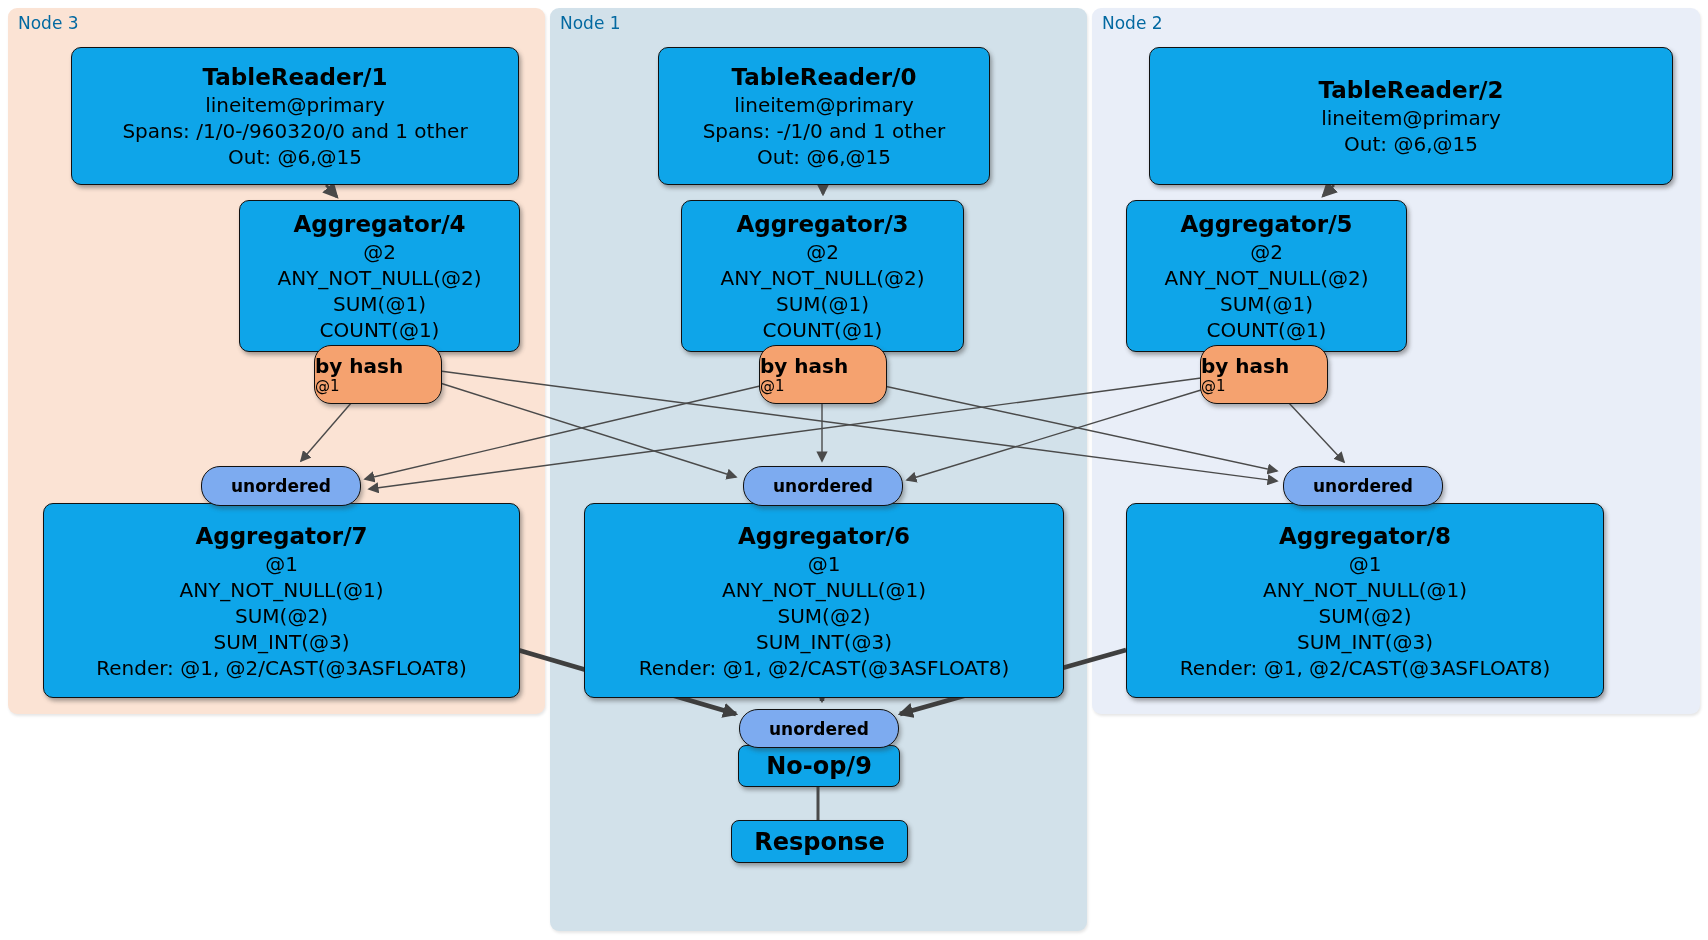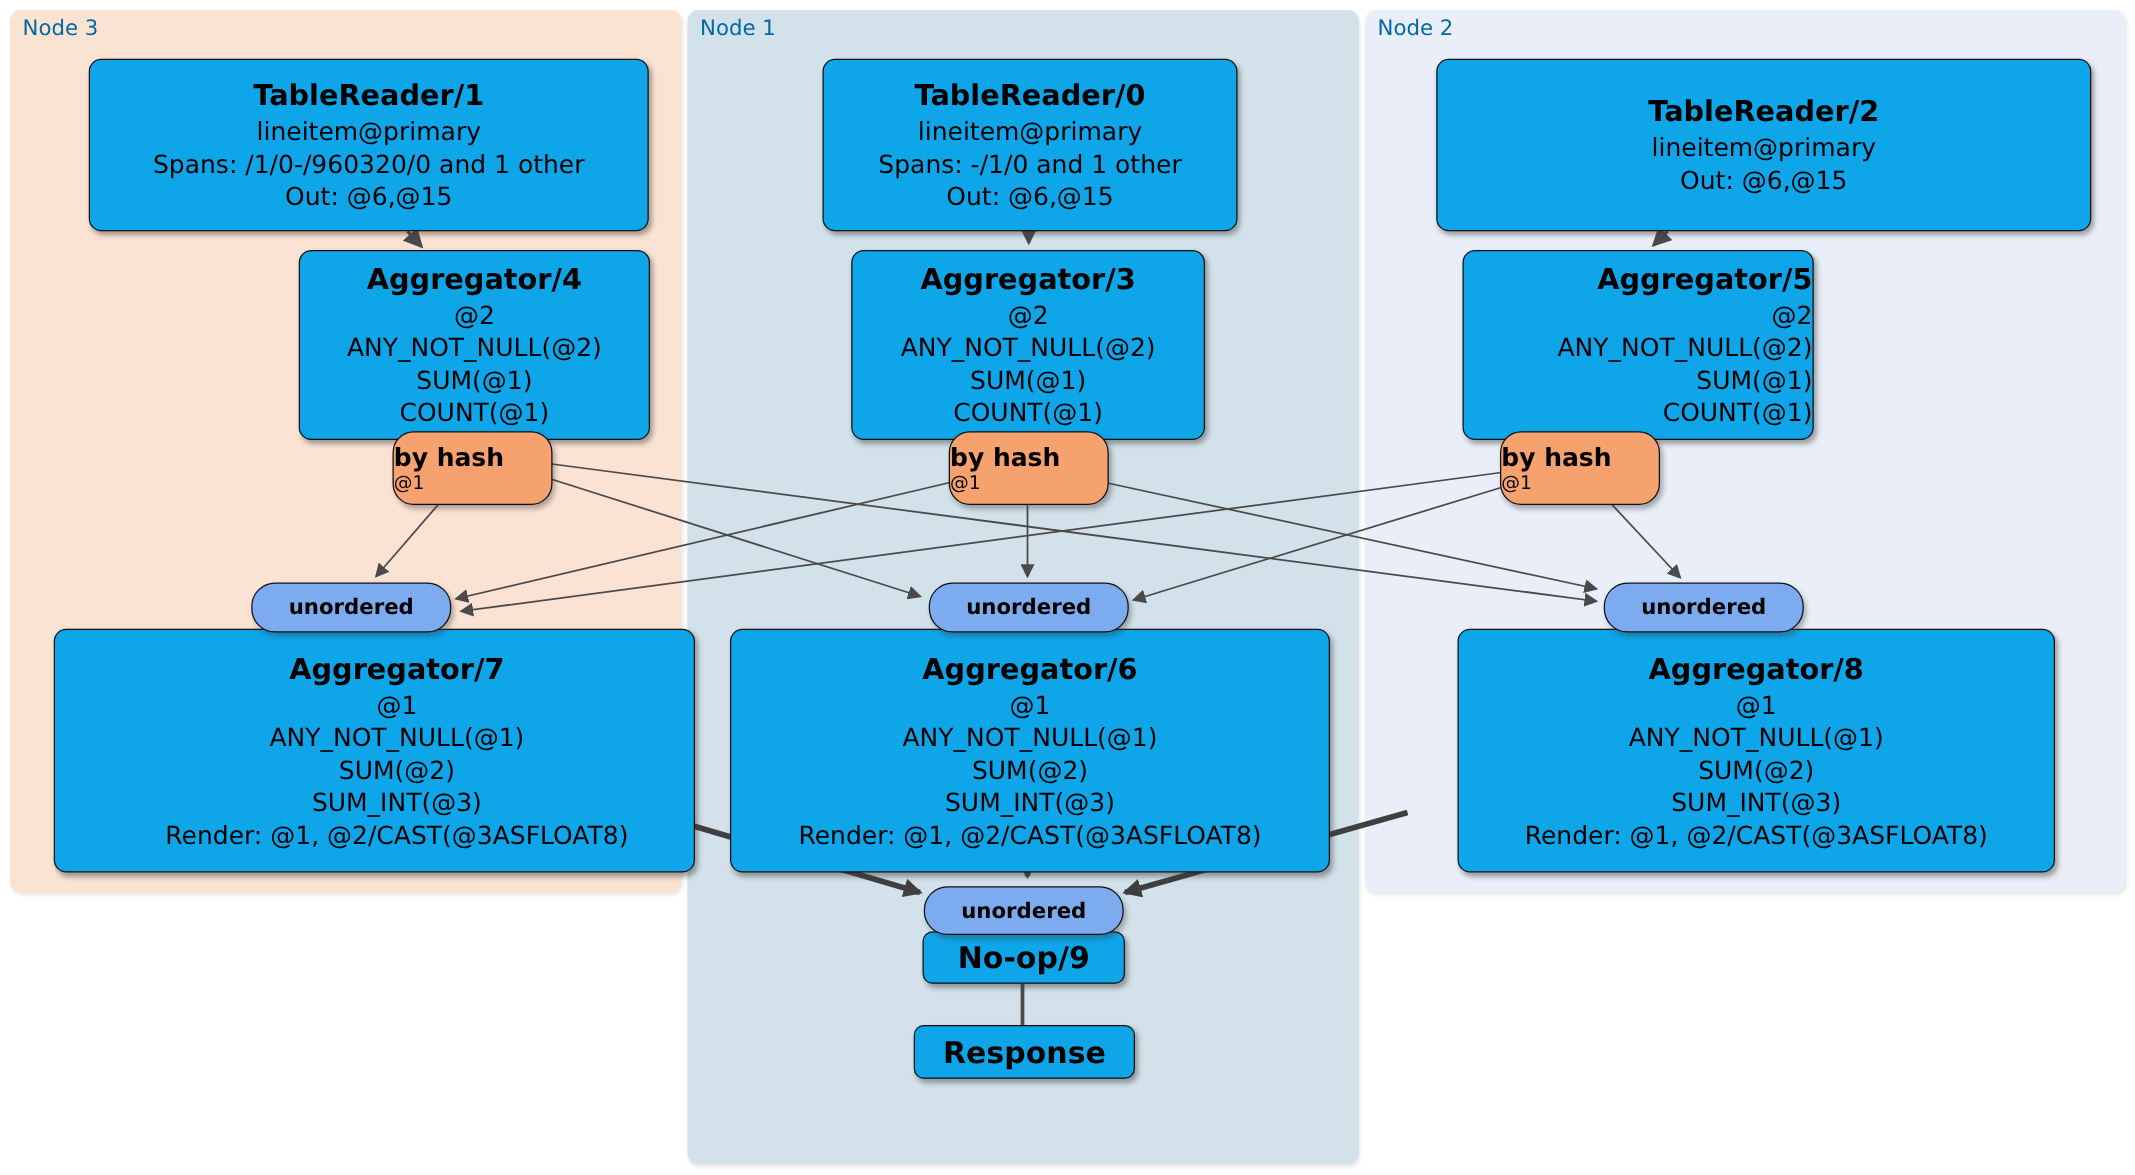"Aggregator/5" #agg5 { align-items: flex-end -> none; left: 1170px -> 1126px }
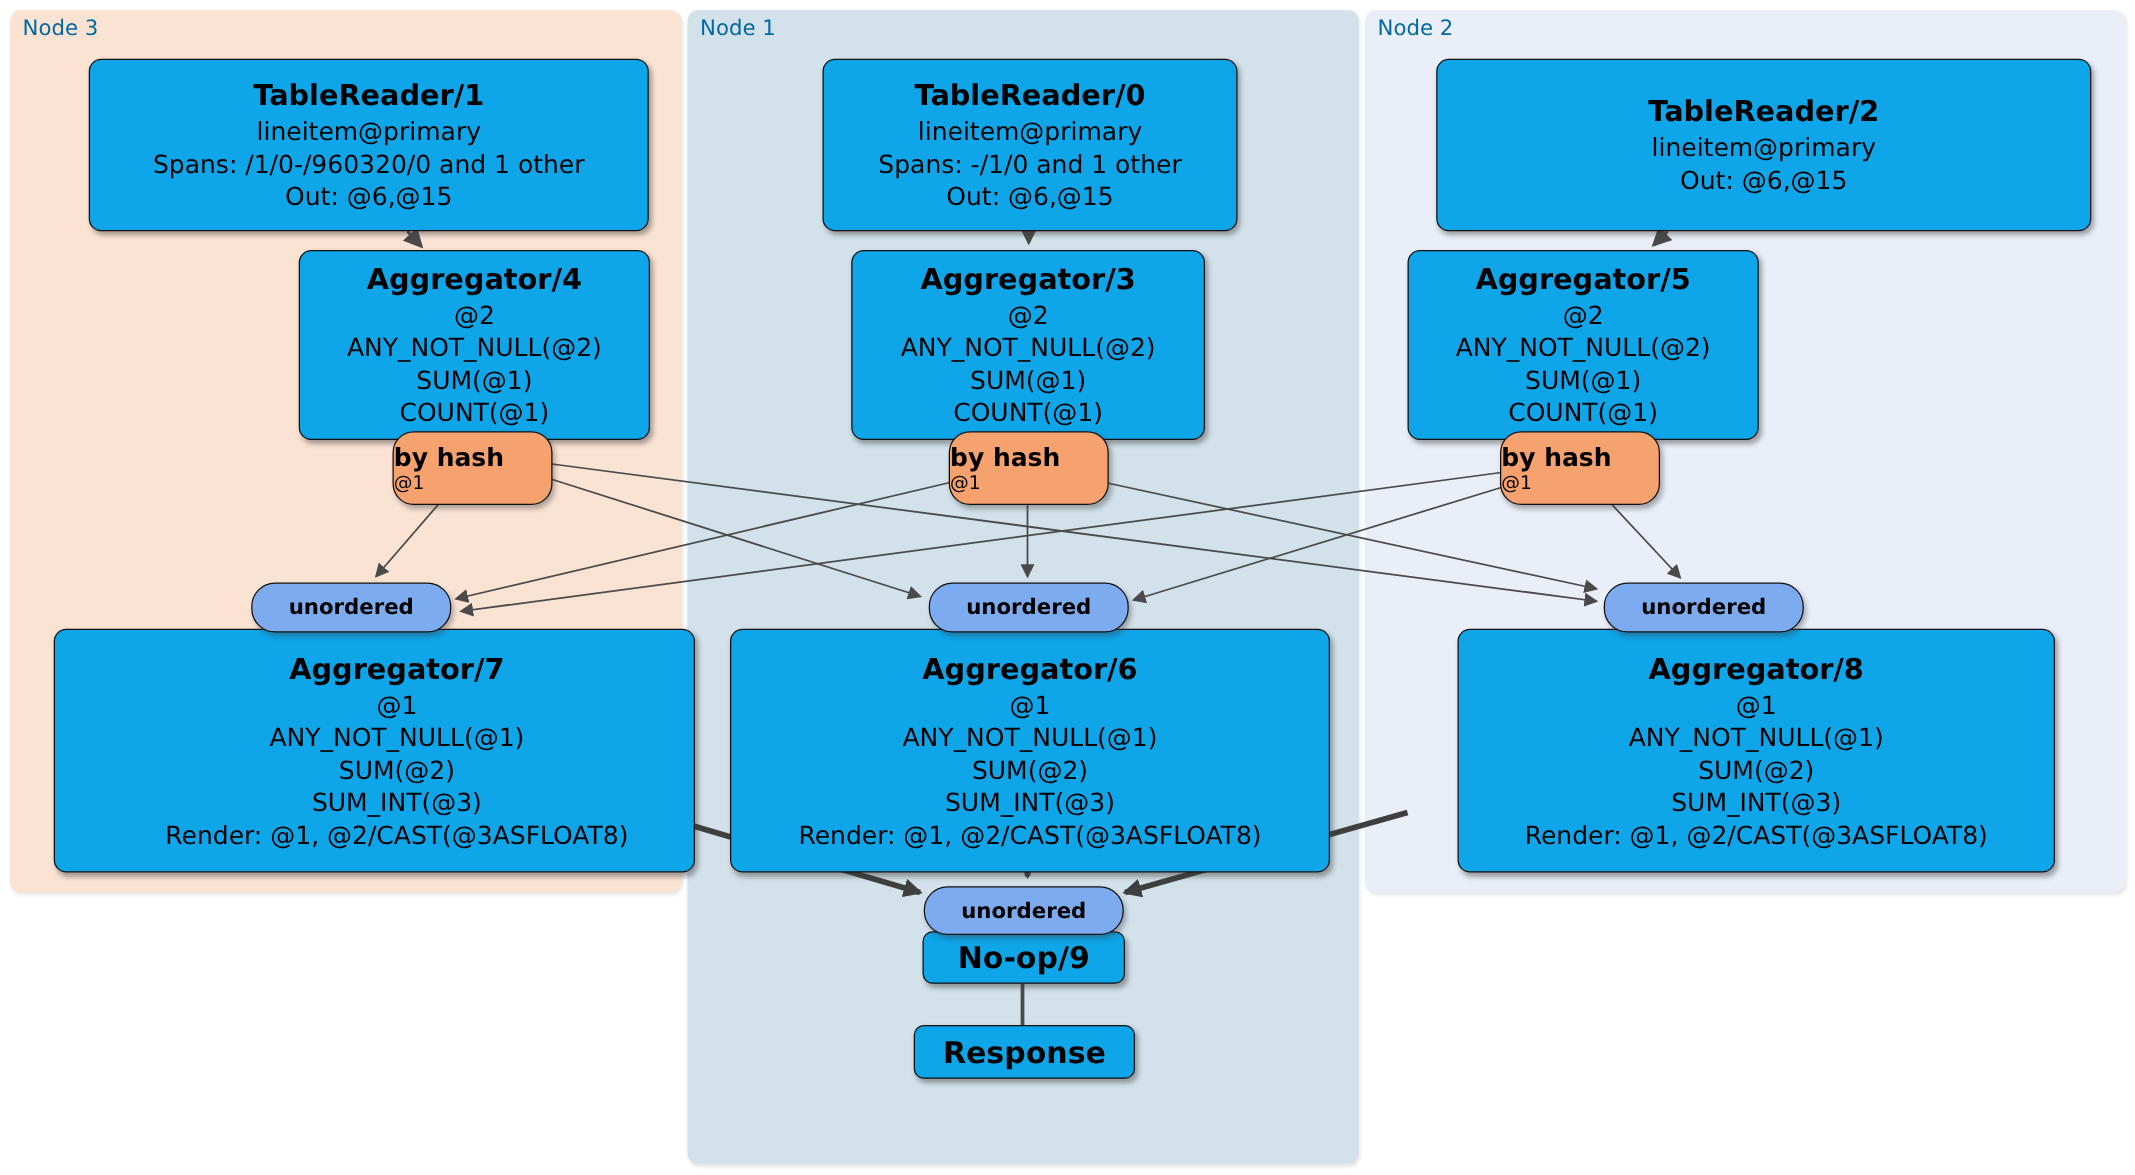"Aggregator/7" #agg7 { padding-left: 36px -> none }
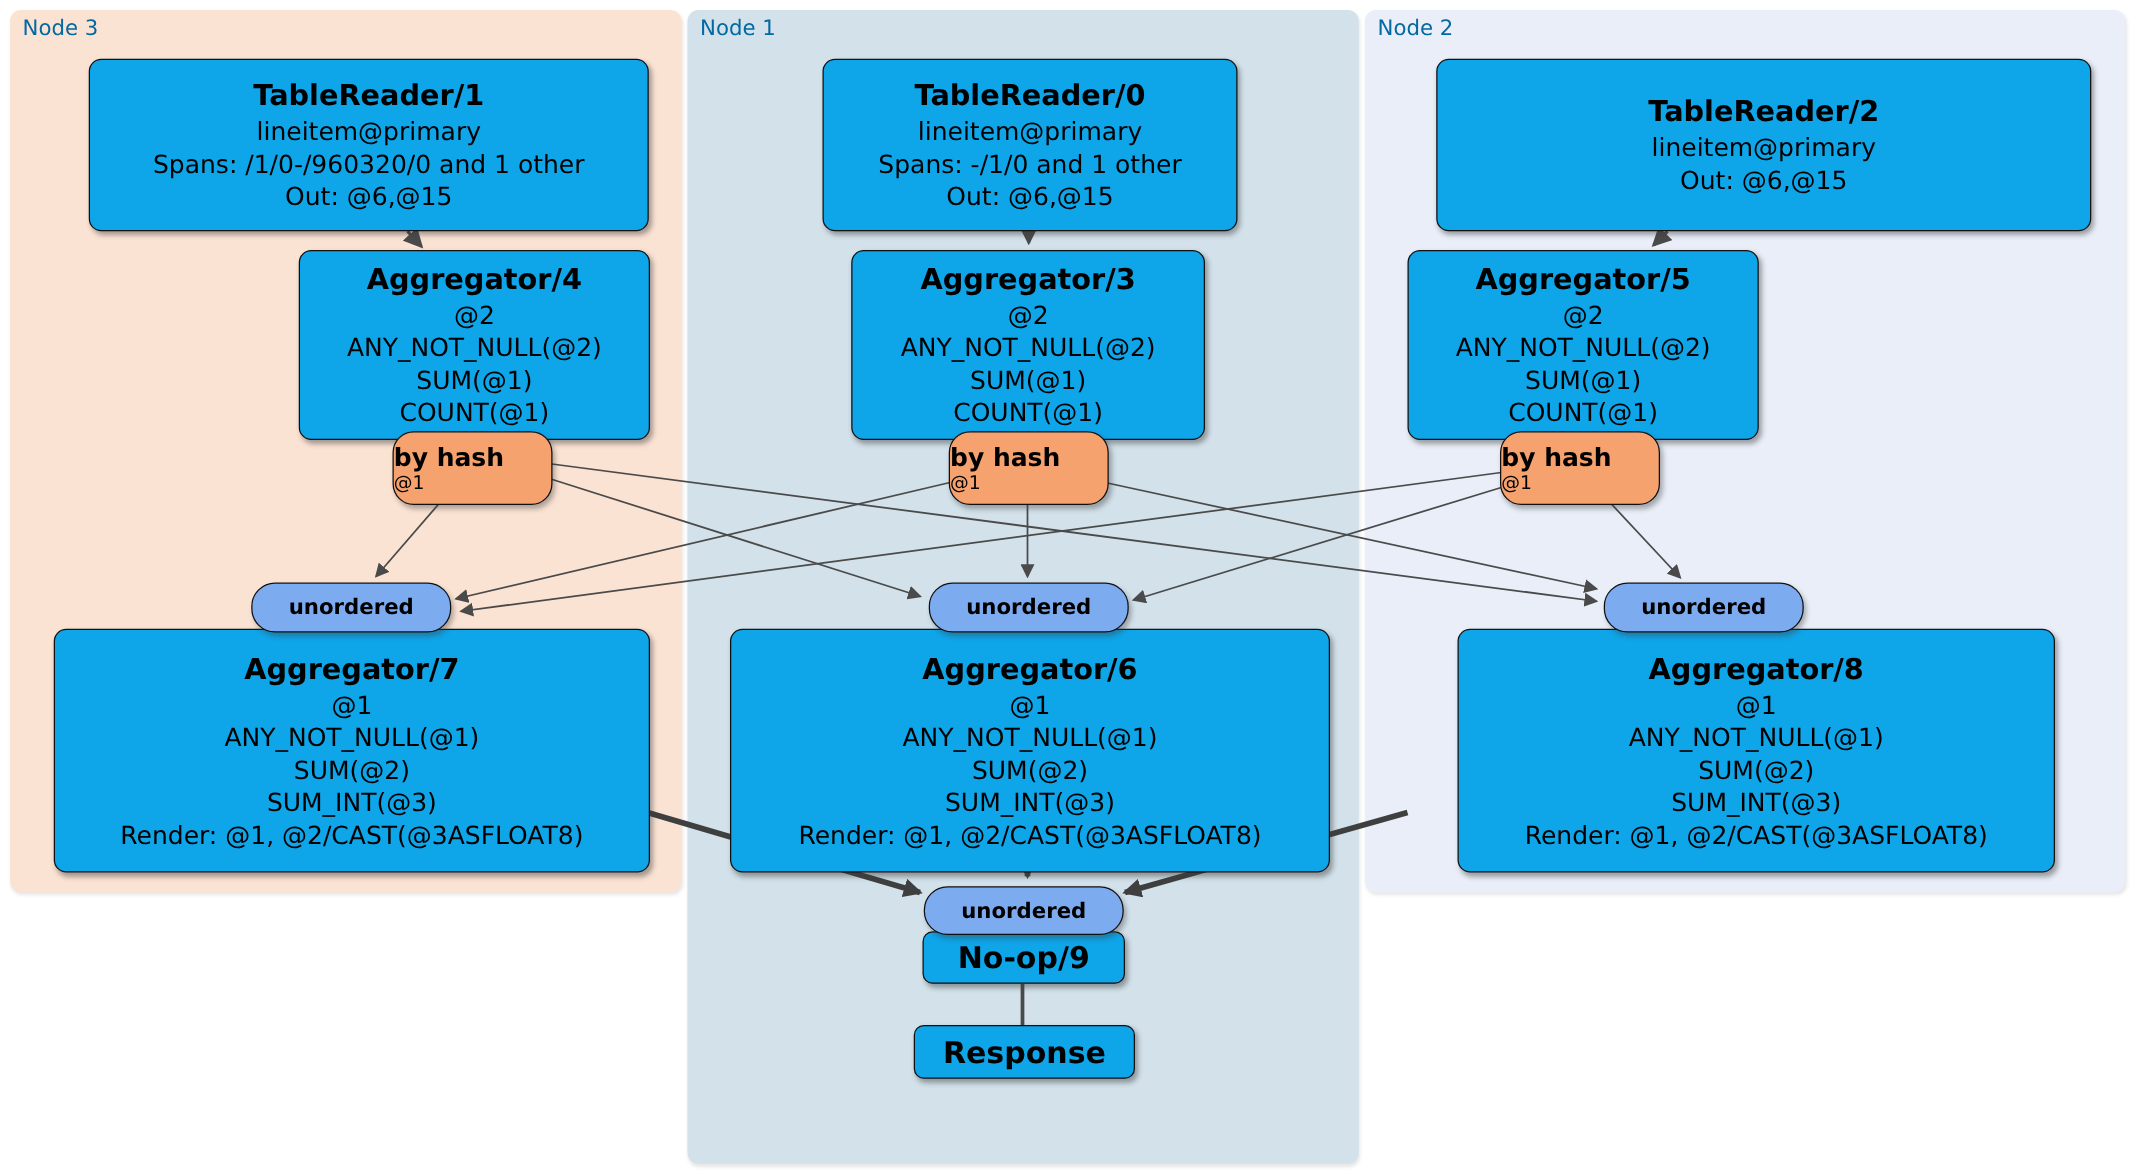"Aggregator/8" #agg8 { margin-left: 40px -> none }
